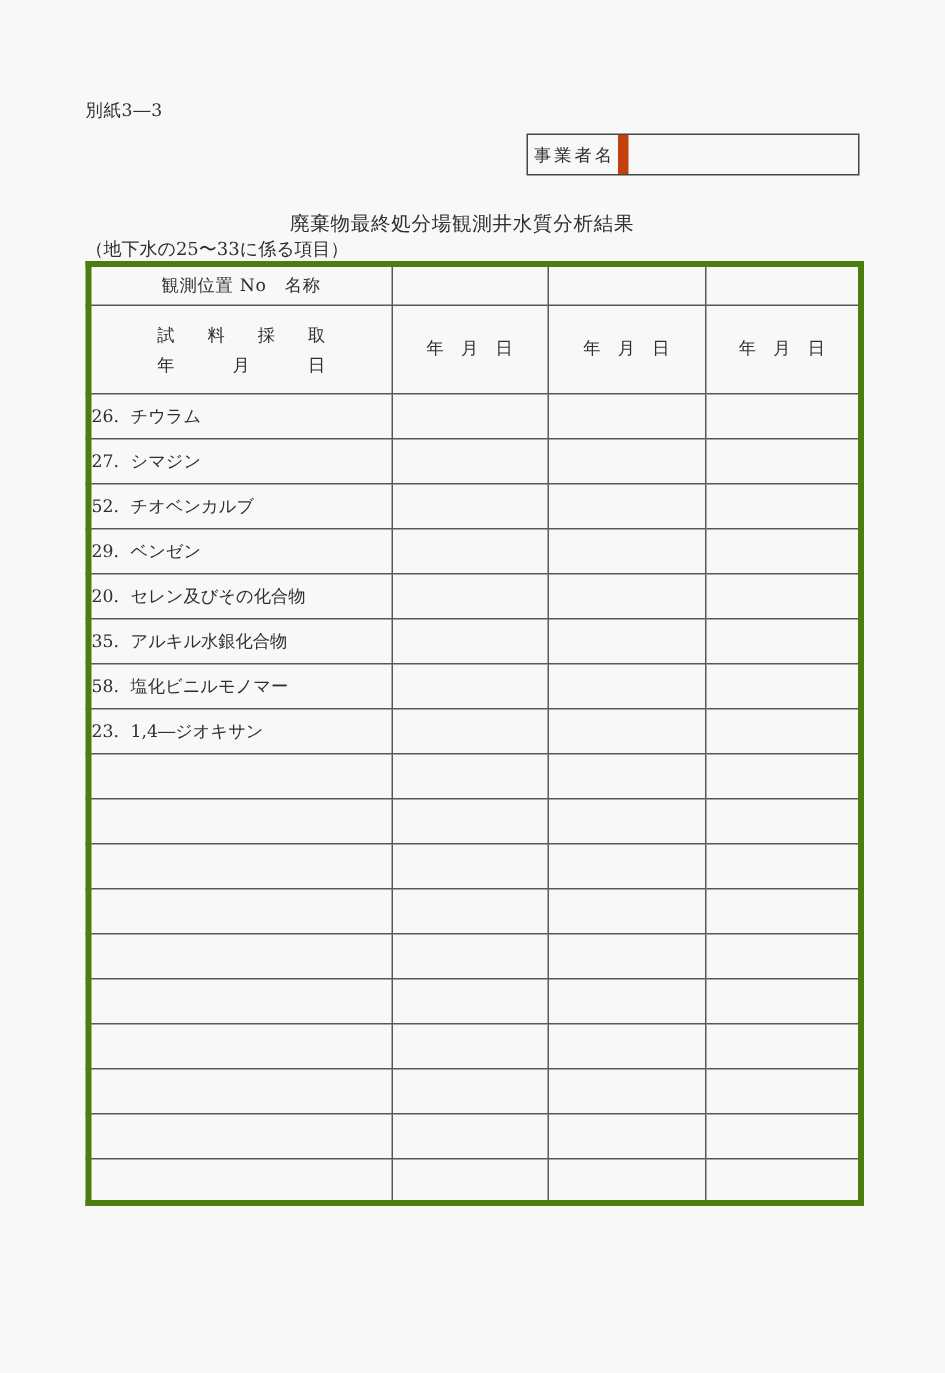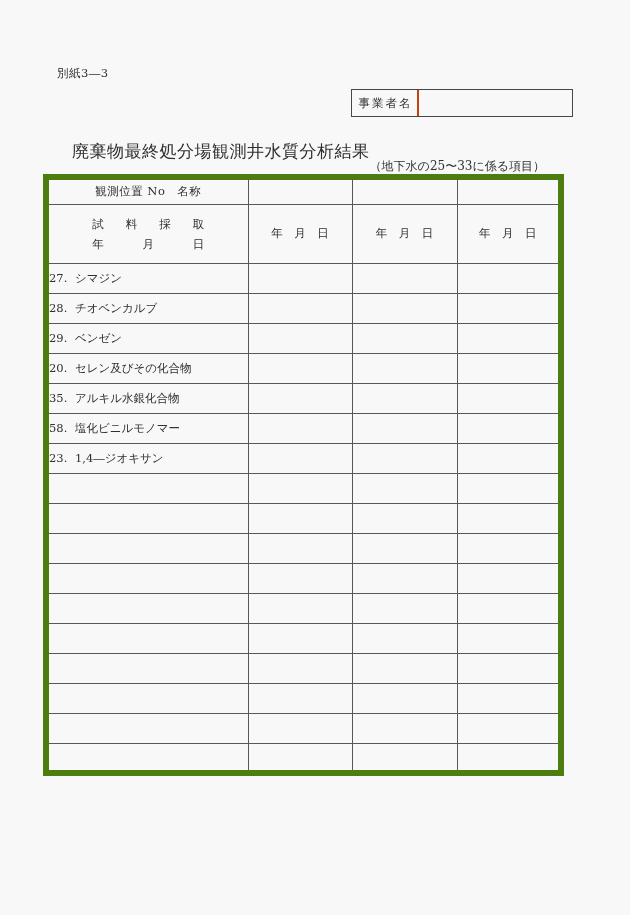"事業者名" .op-label { border-right: 2px solid #c2410c -> 7px solid #c2410c }
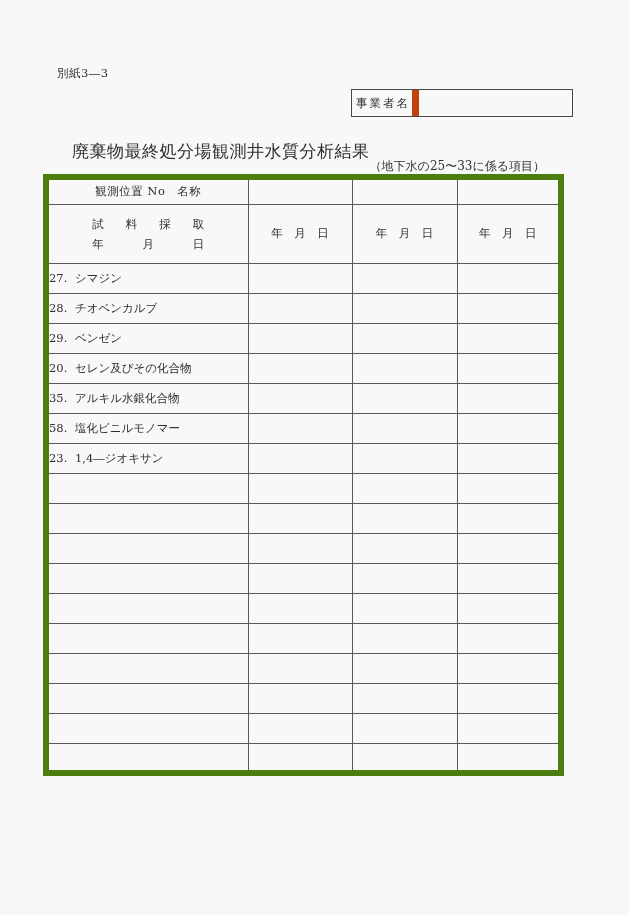"廃棄物最終処分場観測井水質分析結果" .doc-title { font-size: 17px -> 13px; left: 72px -> 50px; text-align: left -> center }
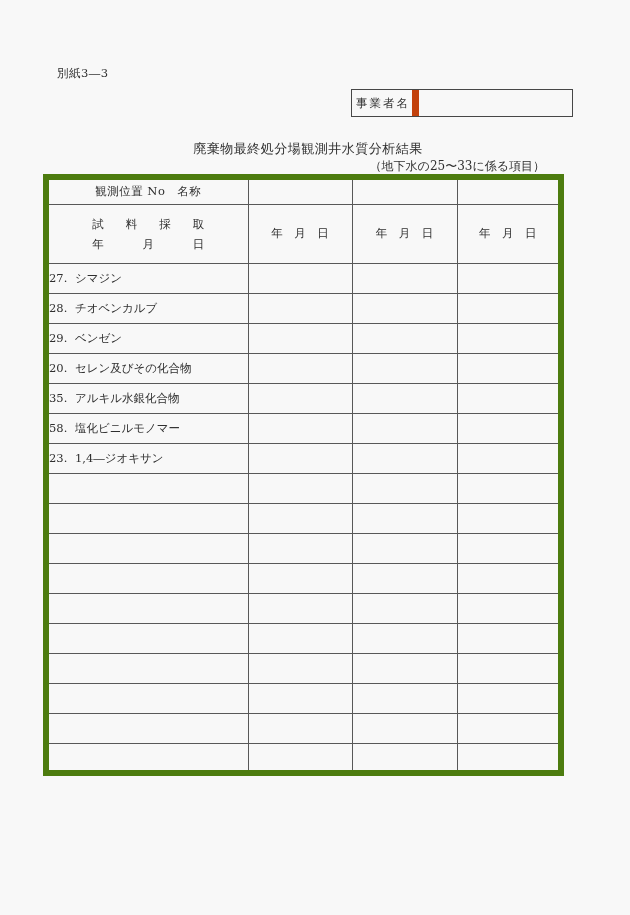"（地下水の25〜33に係る項目）" .doc-subtitle { text-align: right -> none }
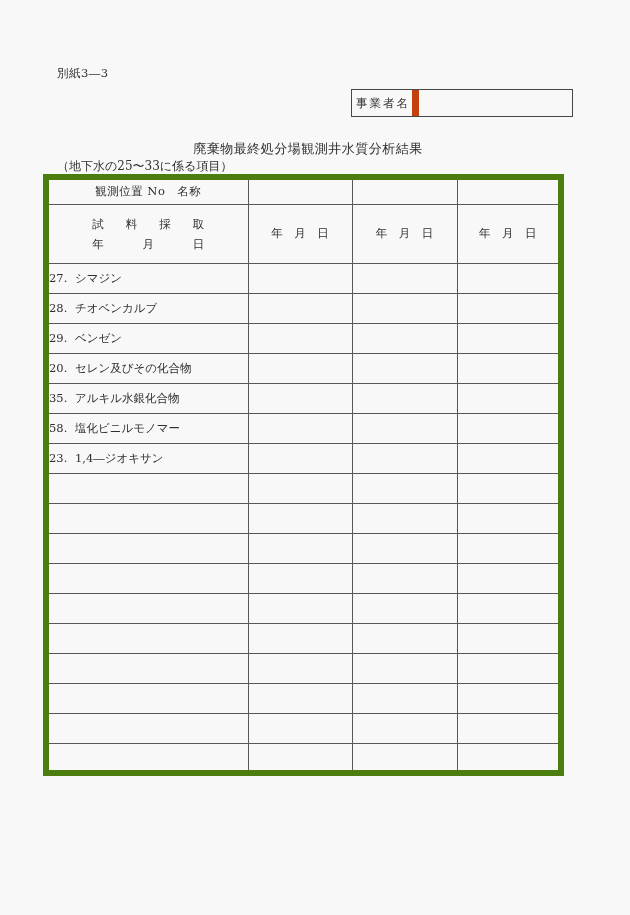"観測位置 No 名称" table.main { border: 6px solid #4d7c0f -> 4px solid #4d7c0f; left: 43px -> 57px }
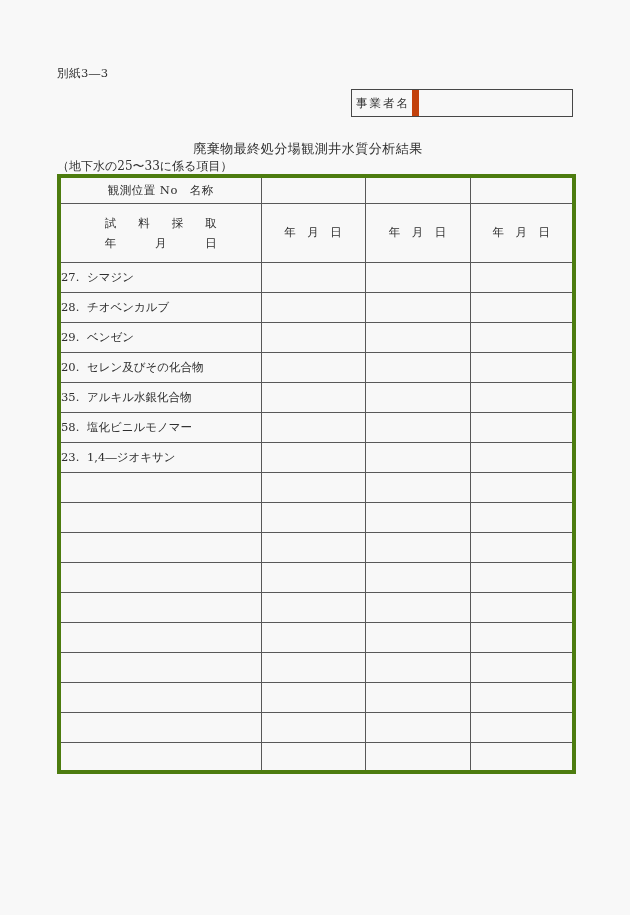"26. チウラム" tr.body-row { html: none -> <tr> <td><span>26.</span><span>チウラム</span></td> <td></td> <td></td> <td></td> </tr> }
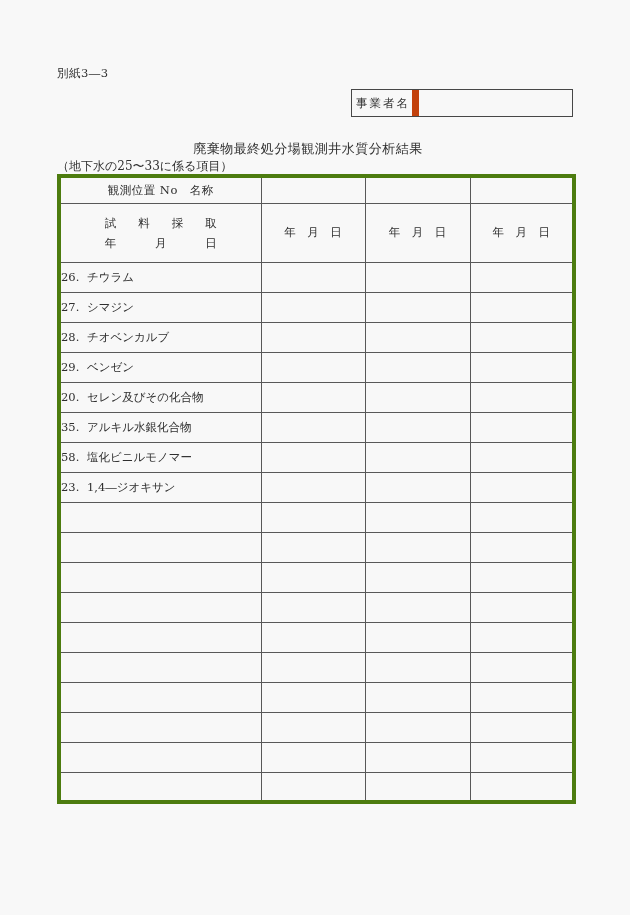"28." span.row-no { text: 28 -> 52 }
